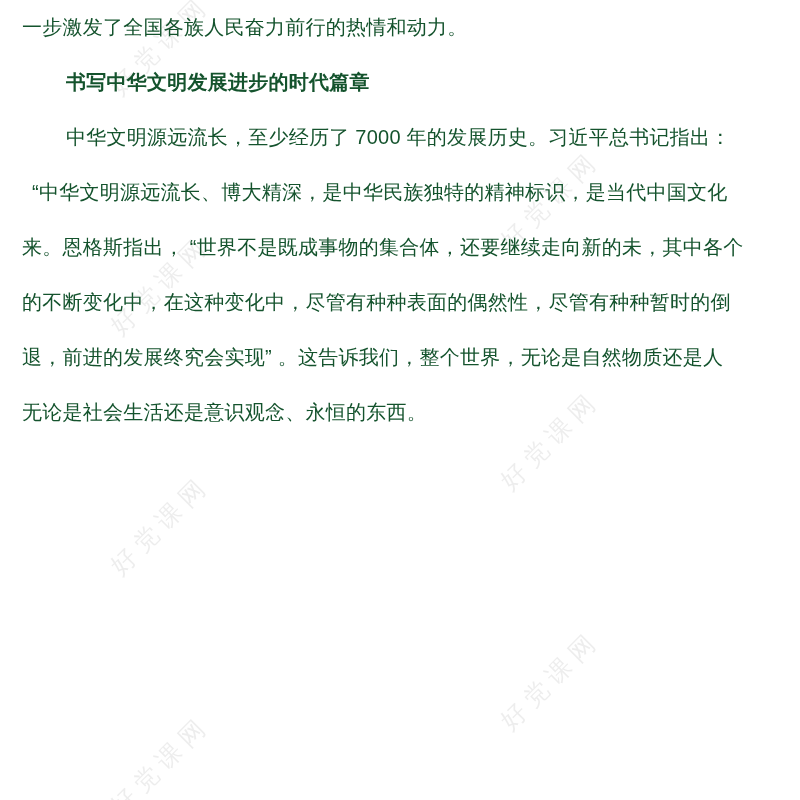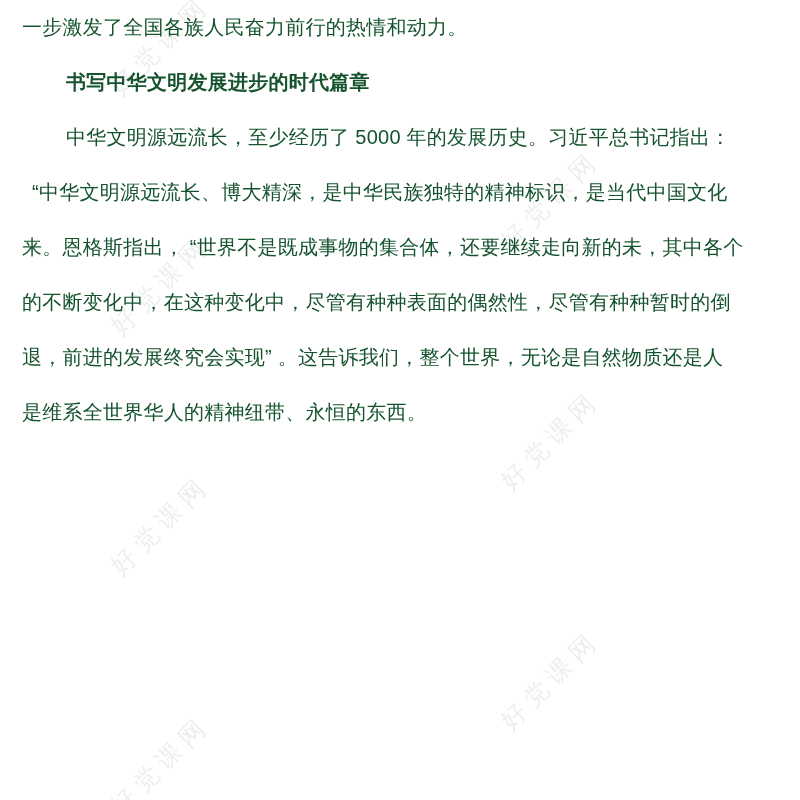"中华文明源远流长，至少经历了 5000 年的发展历史。习近平总书记指出：" div.line { text: 5000 -> 7000 }
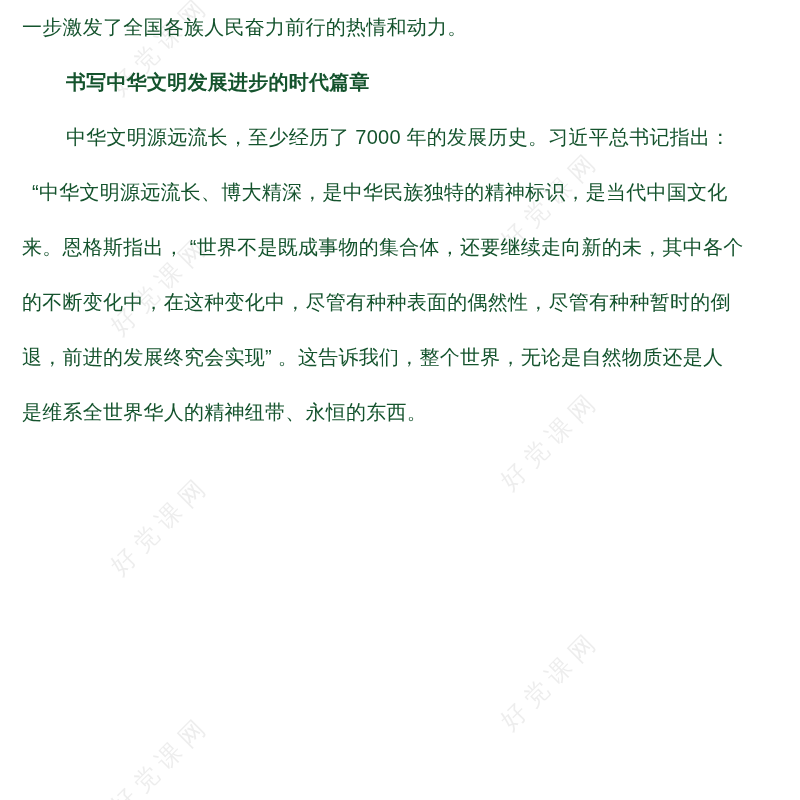"是维系全世界华人的精神纽带、永恒的东西。" div.line { text: 是维系全世界华人的精神纽带 -> 无论是社会生活还是意识观念 }
